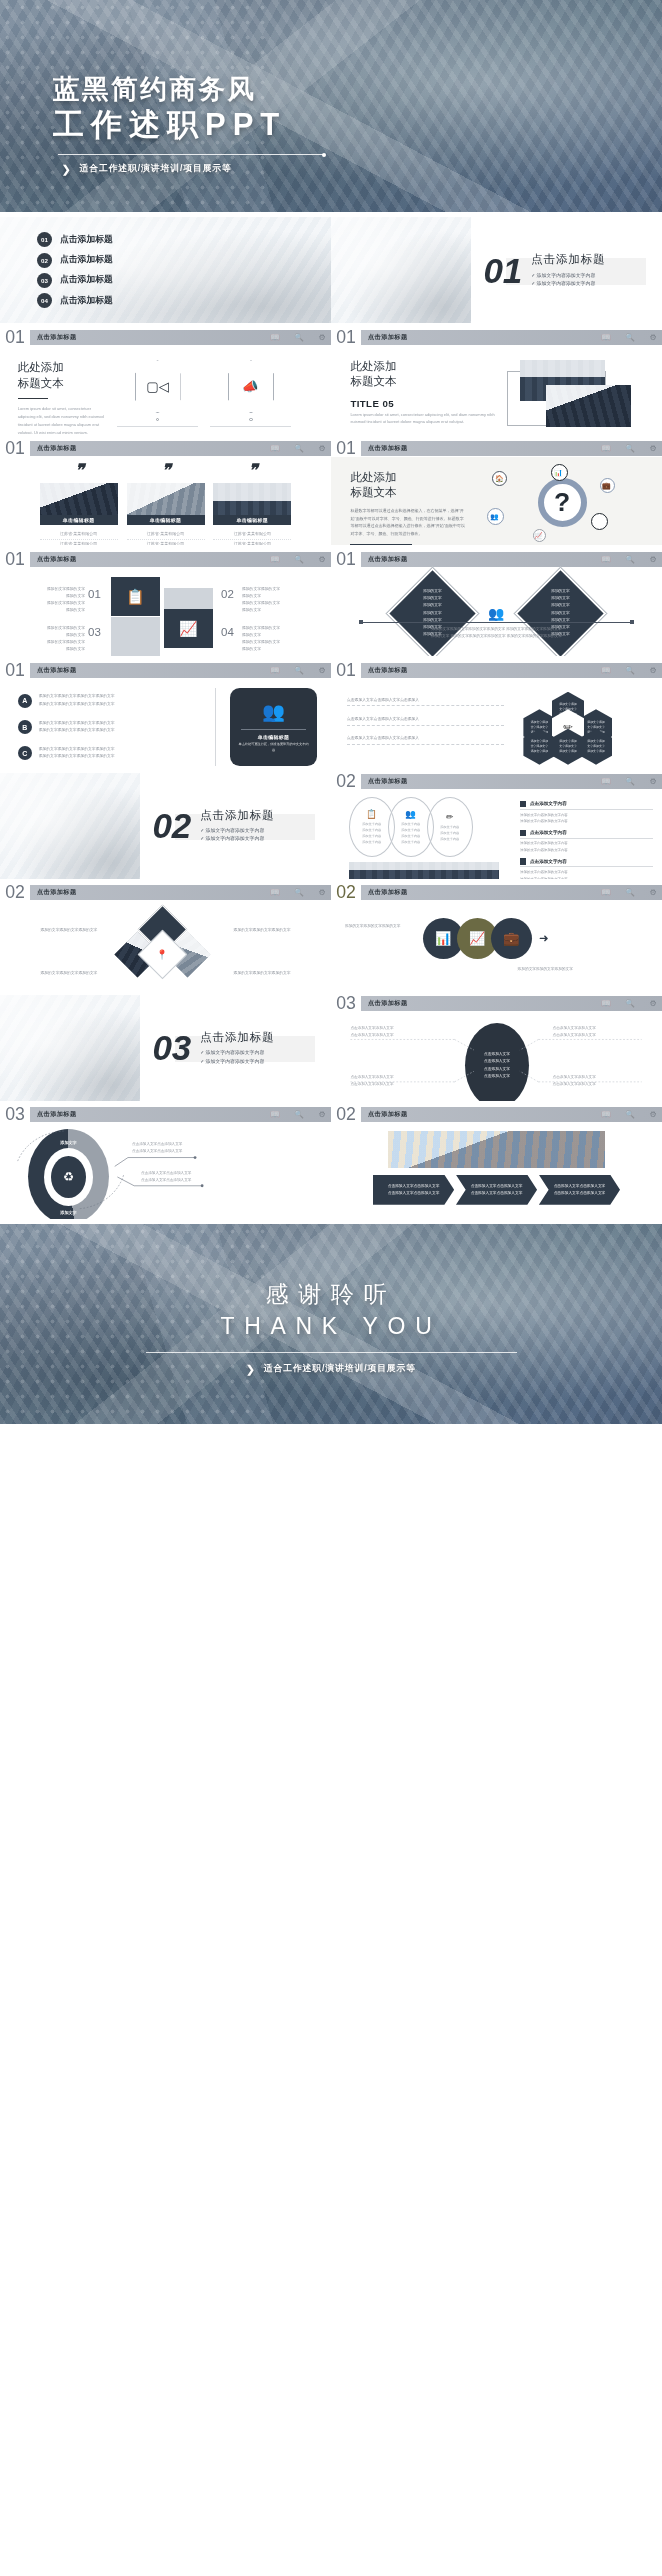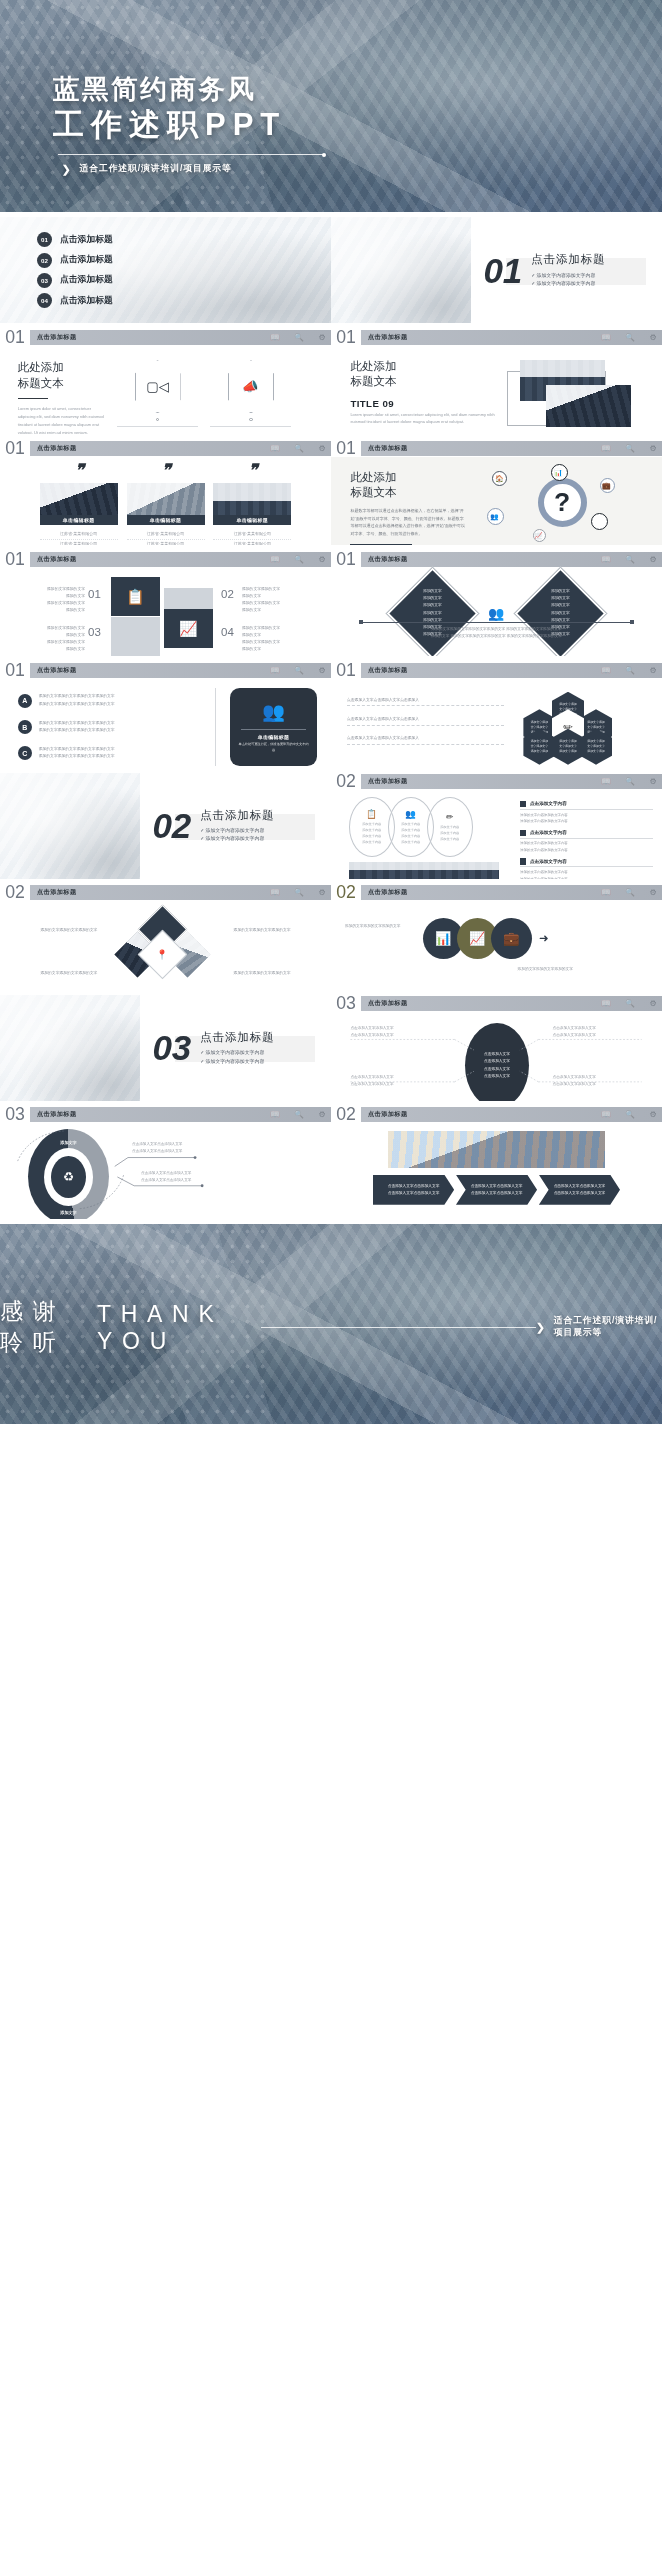"TITLE 09" div.th { text: 09 -> 05 }
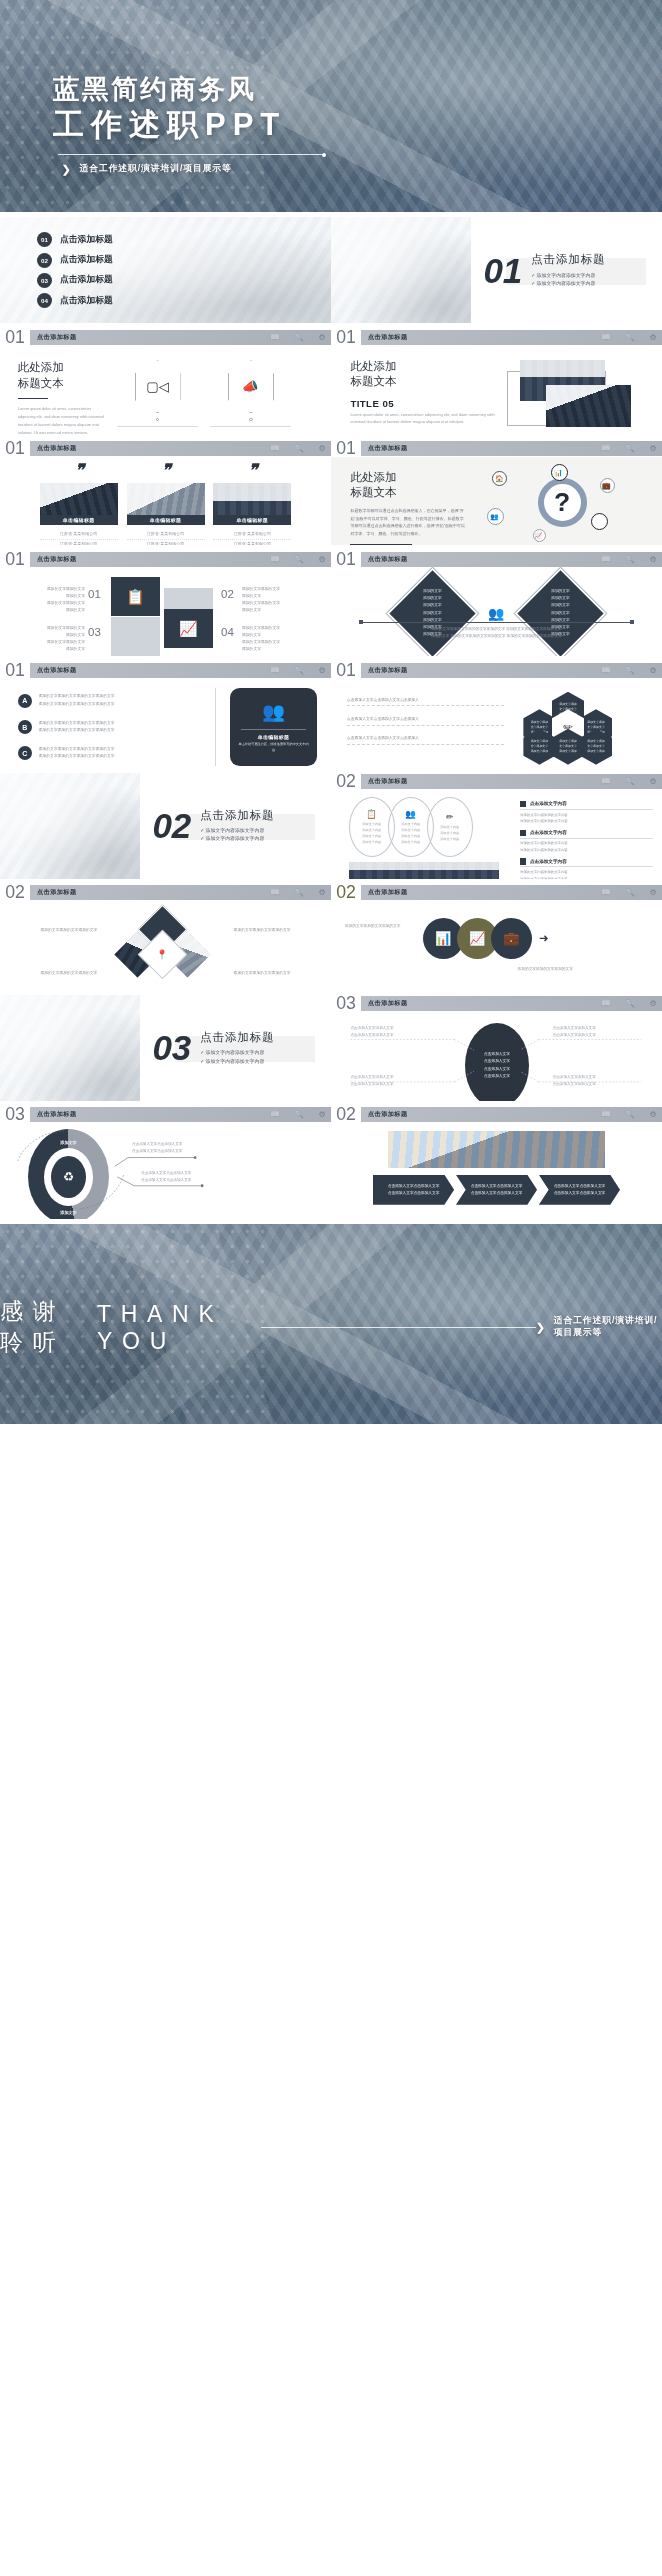"感谢聆听" .thanks-in { flex-direction: row -> column }
